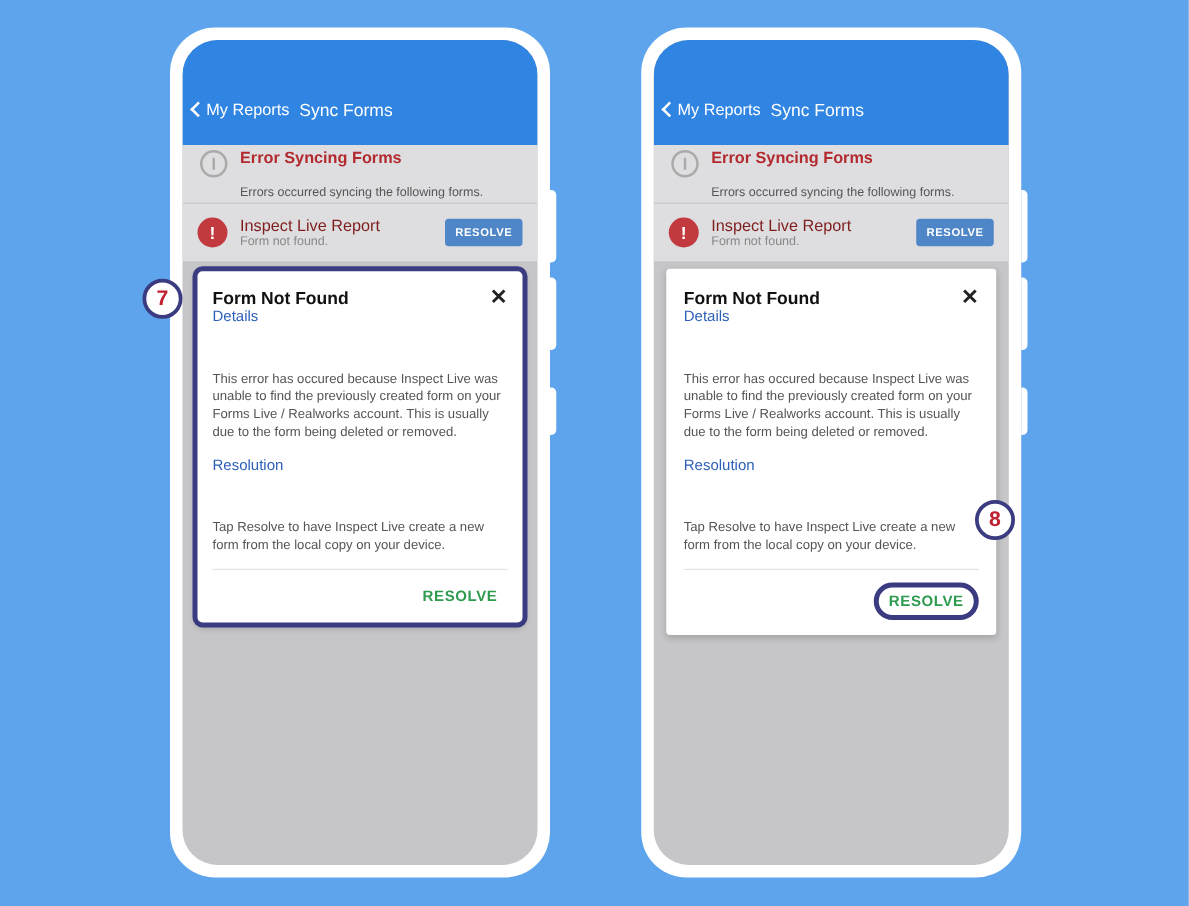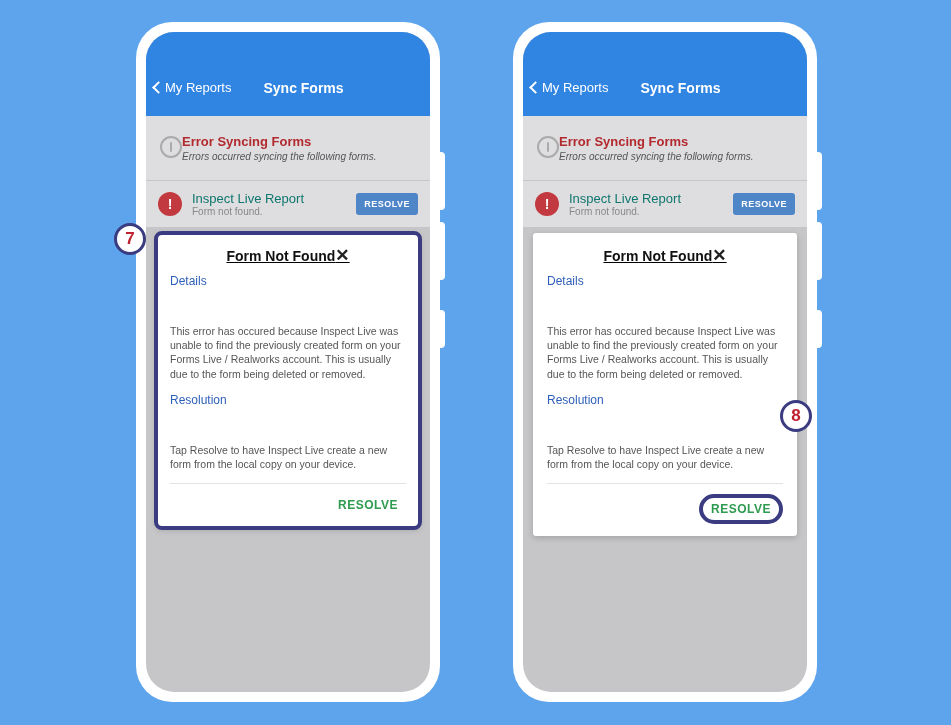"My Reports" .nav-bar { gap: 24px -> 0 }
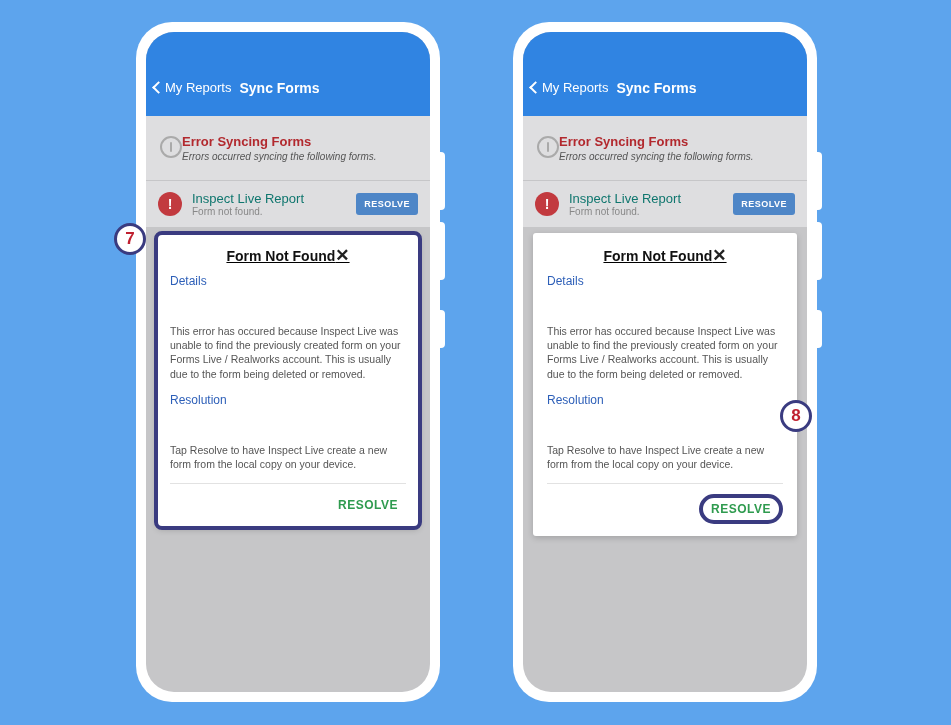"Sync Forms" .nav-title { font-weight: 700 -> 400 }
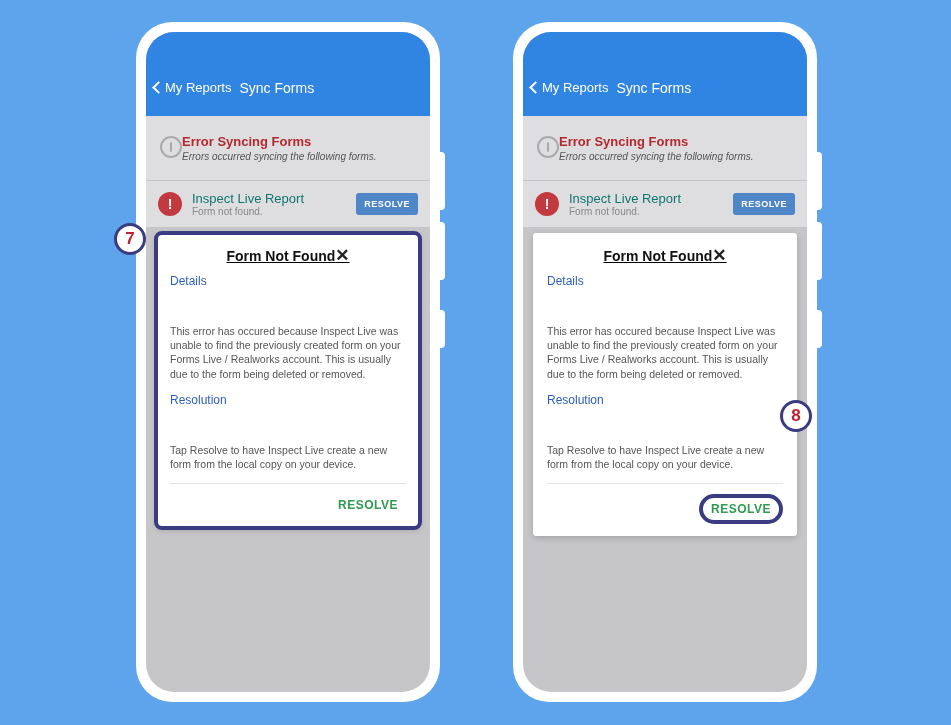"Error Syncing Forms" .error-banner { gap: none -> 10px; padding: 18px 14px -> 2px 14px }
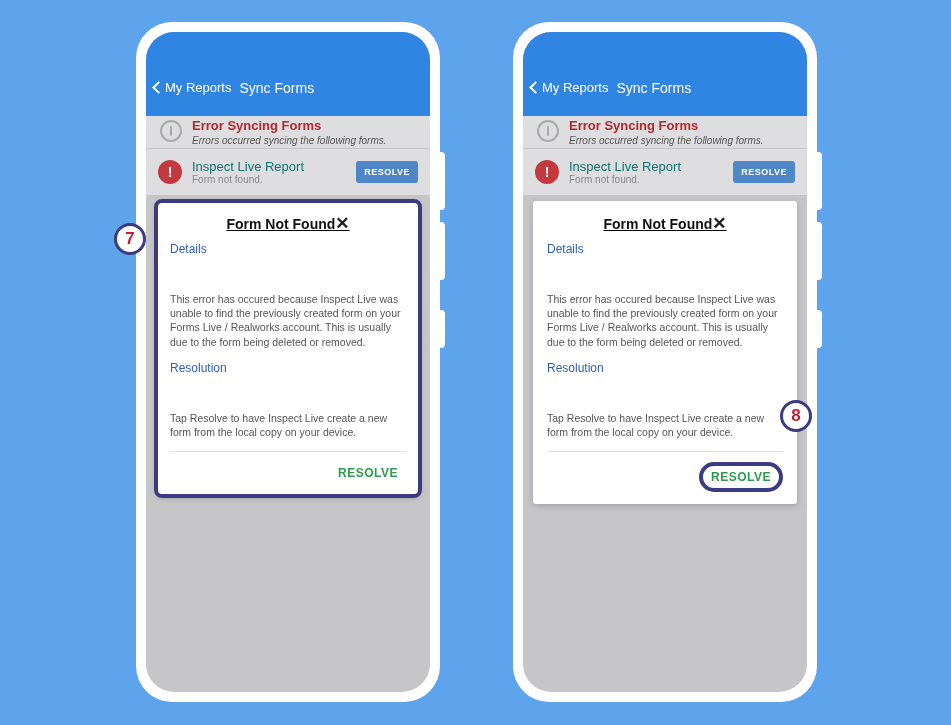"Errors occurred syncing the following" .error-sub { font-style: italic -> none; margin-top: 2px -> 16px }
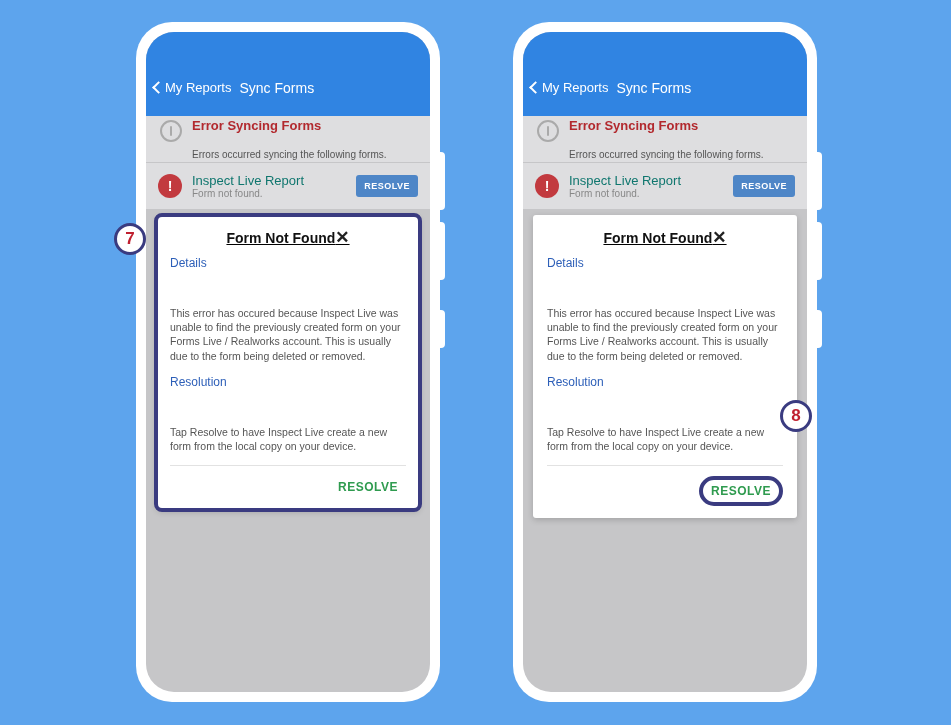"Inspect Live Report" .item-title { color: #0f766e -> #7f1d1d }
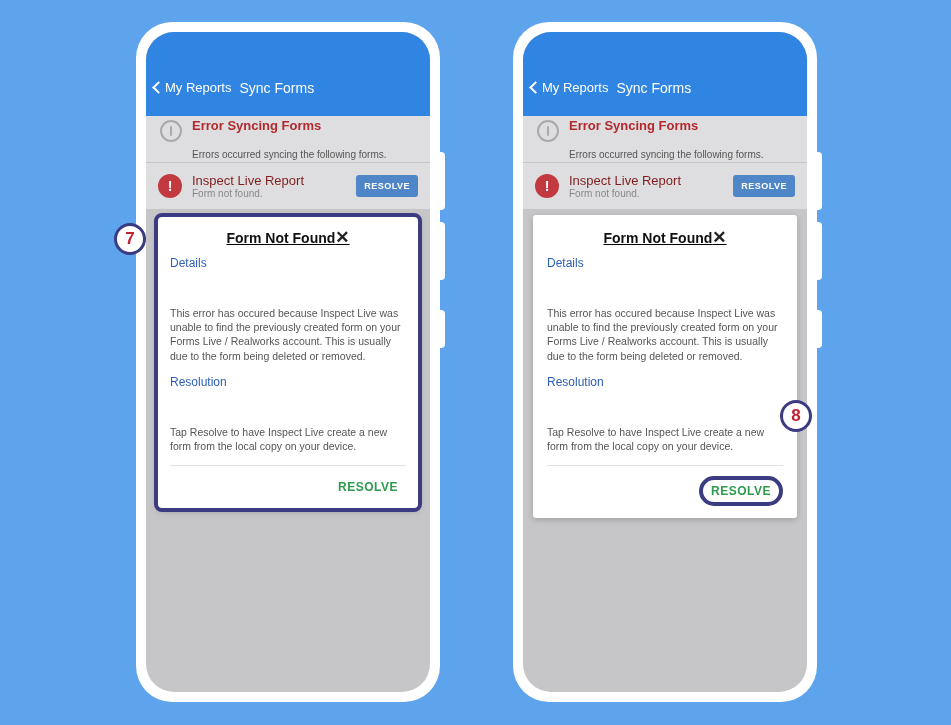"Form Not Found" .card-head { justify-content: center -> space-between; margin-bottom: 10px -> none; text-decoration: underline -> none }
